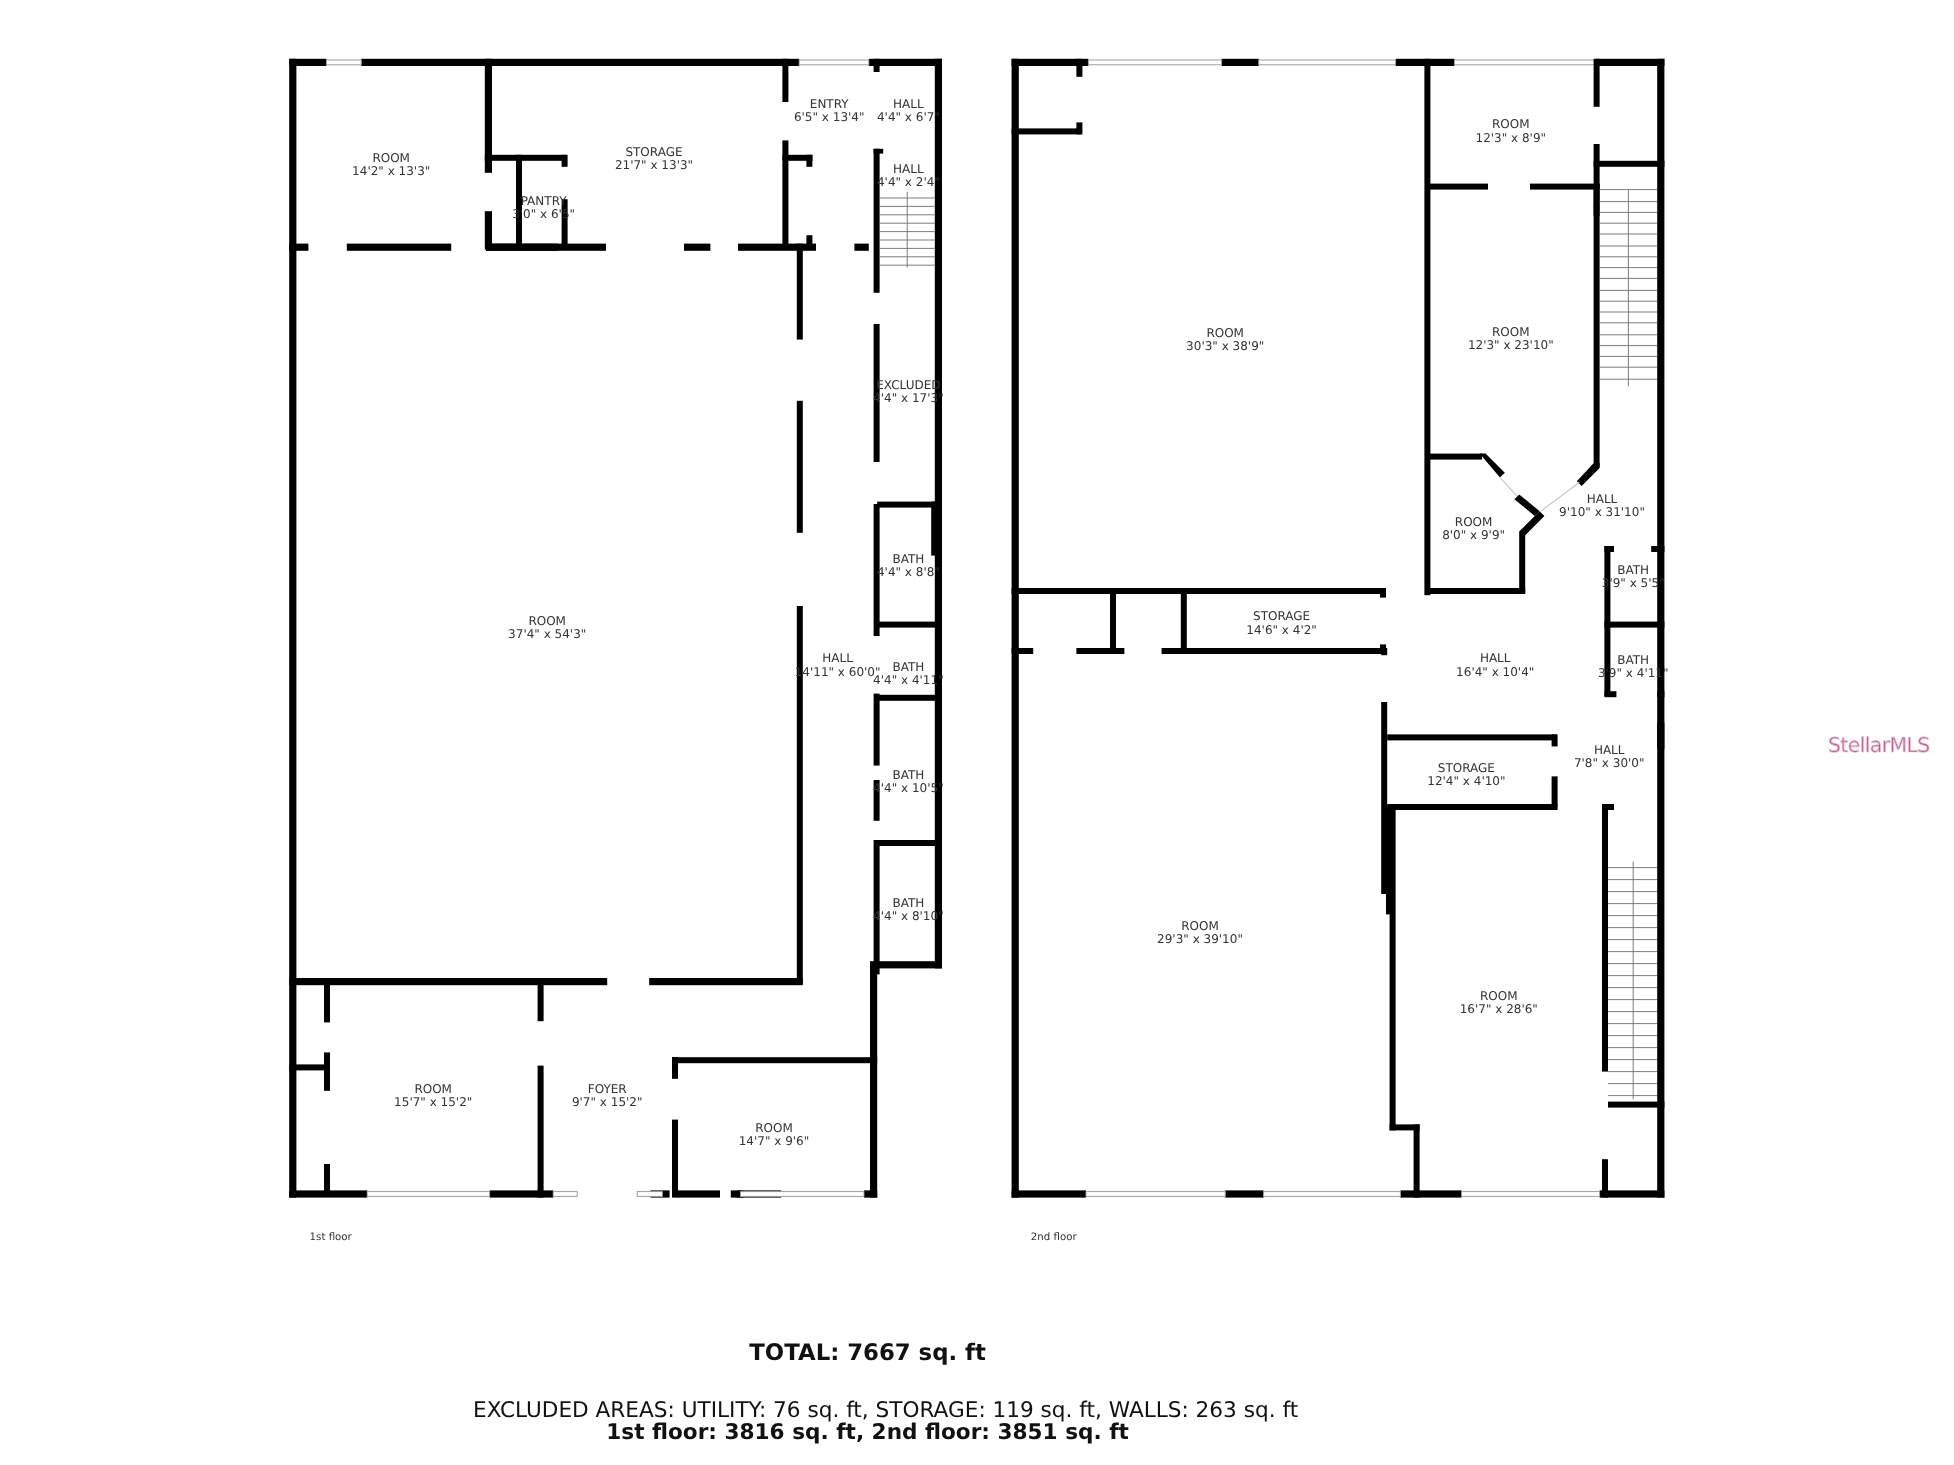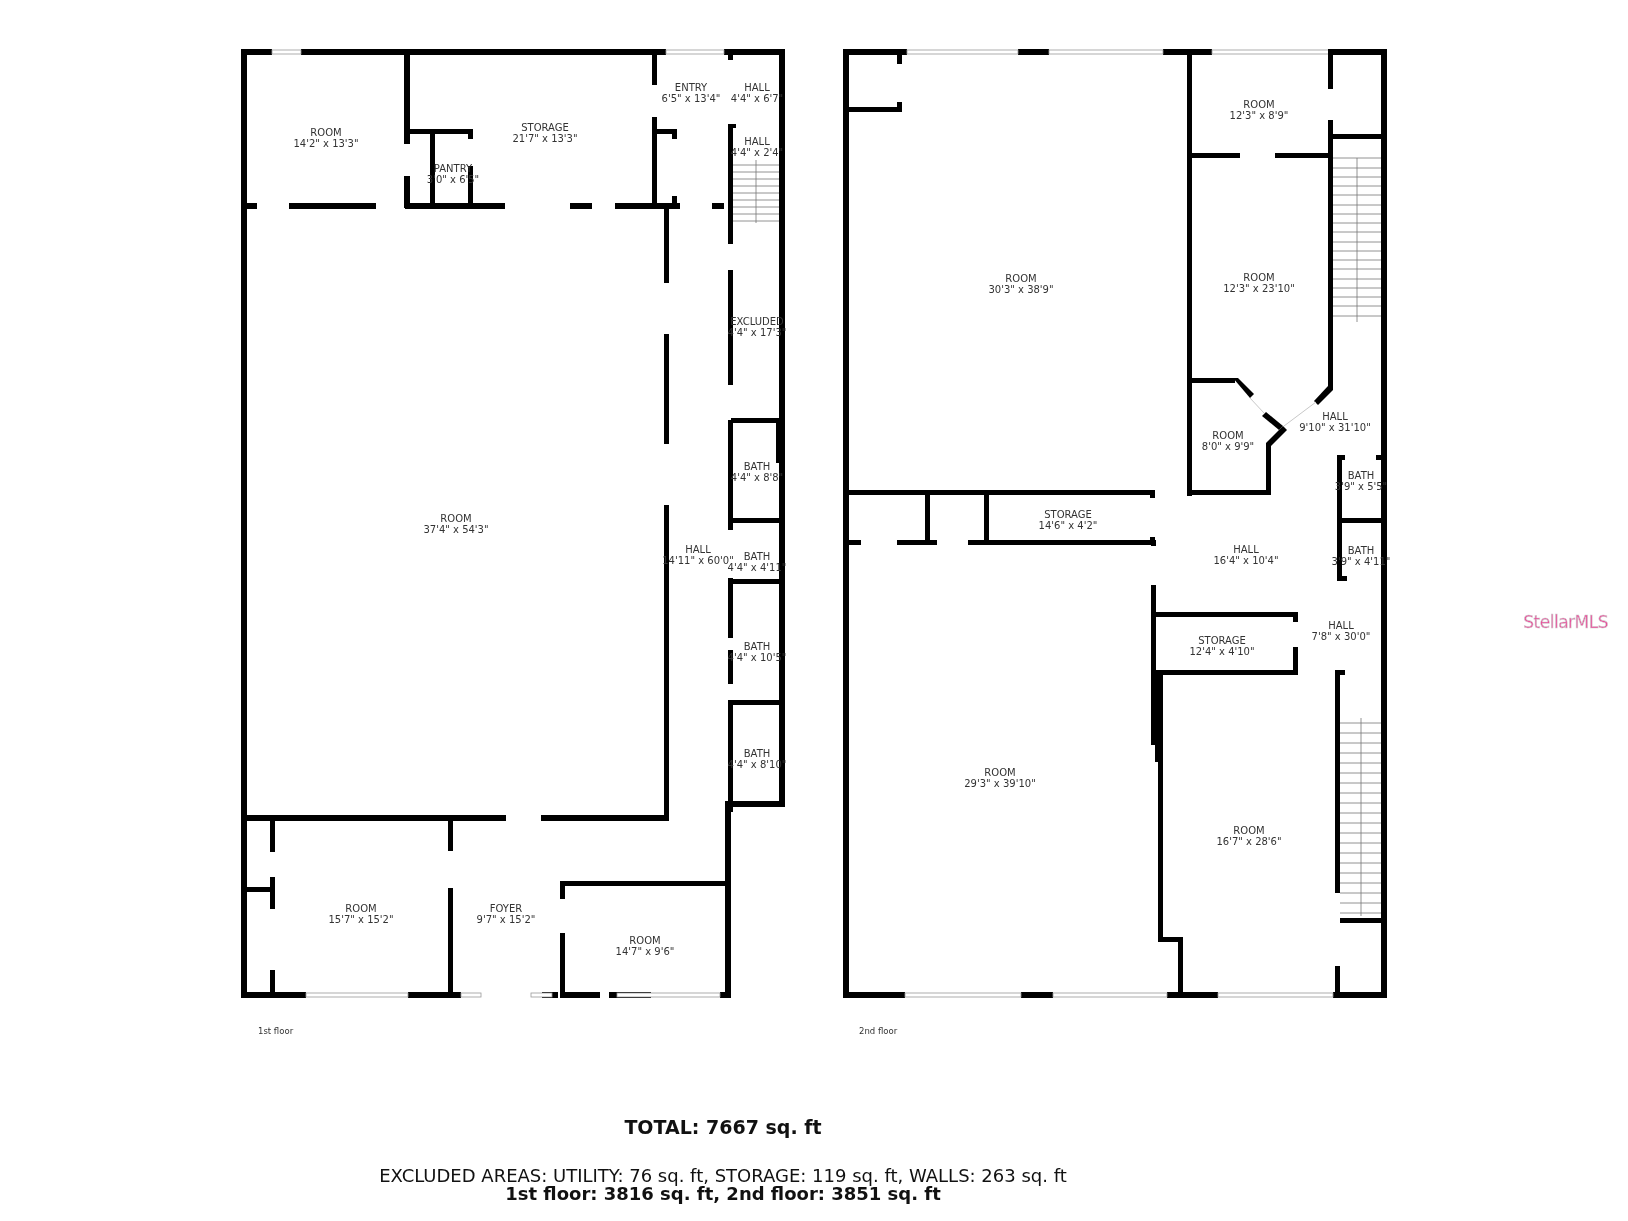"EXCLUDED AREAS: UTILITY: 76 sq." .sum-excl { padding-left: none -> 15px }
